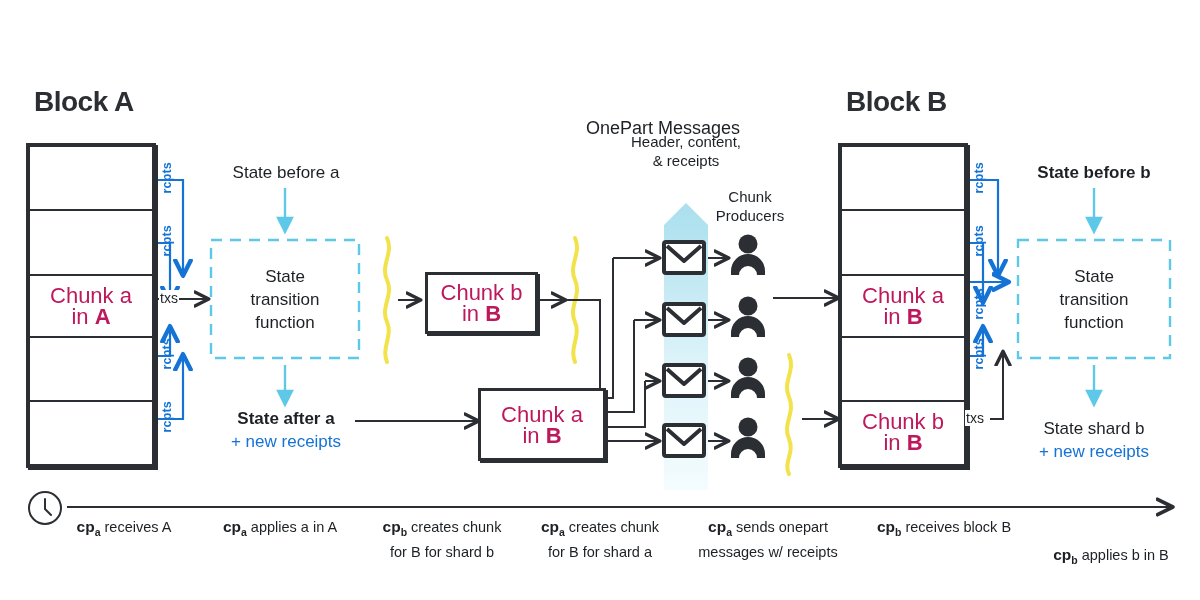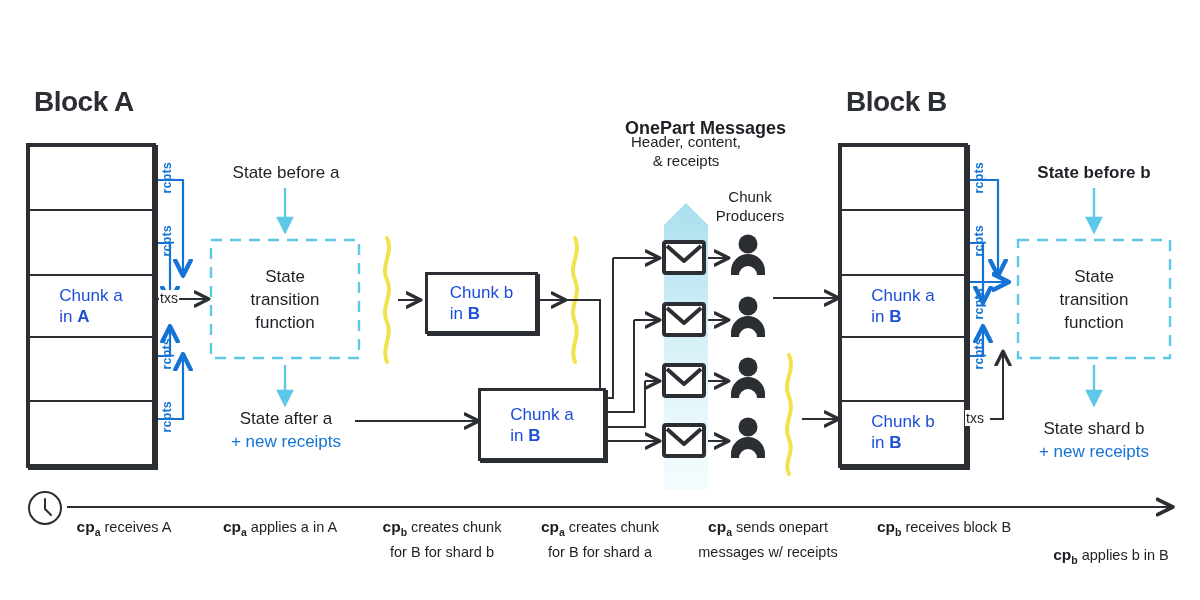"OnePart Messages" .opm-title { font-weight: 700 -> 400; text-align: right -> left }
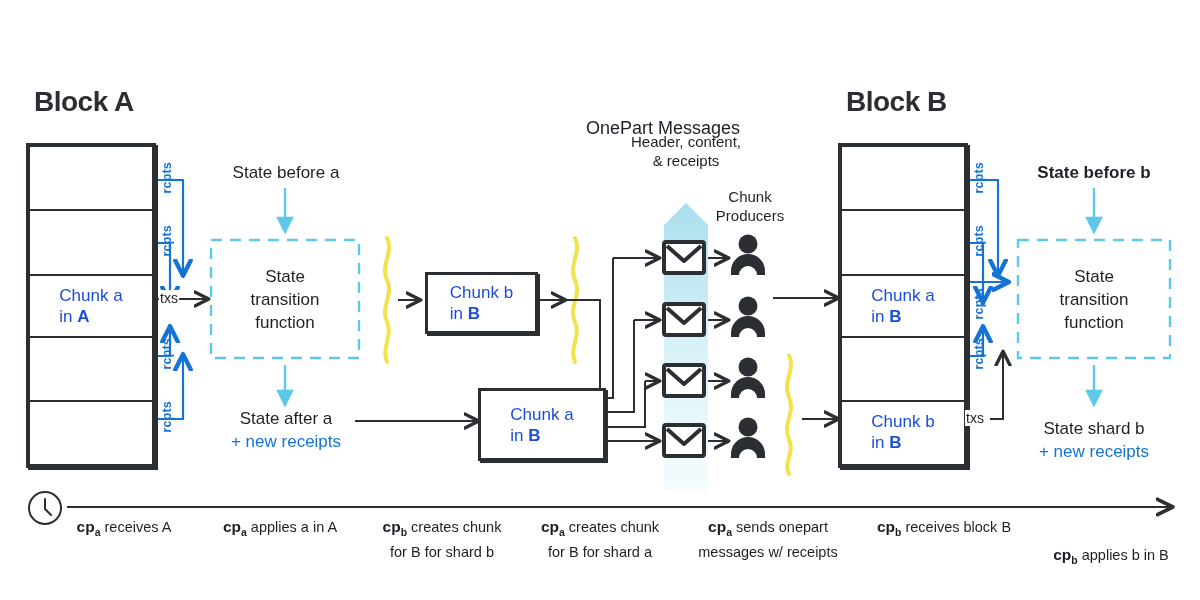"Chunk a" .cellText { color: #1d4ed8 -> #be185d; font-size: 17px -> 22px; text-align: left -> center }
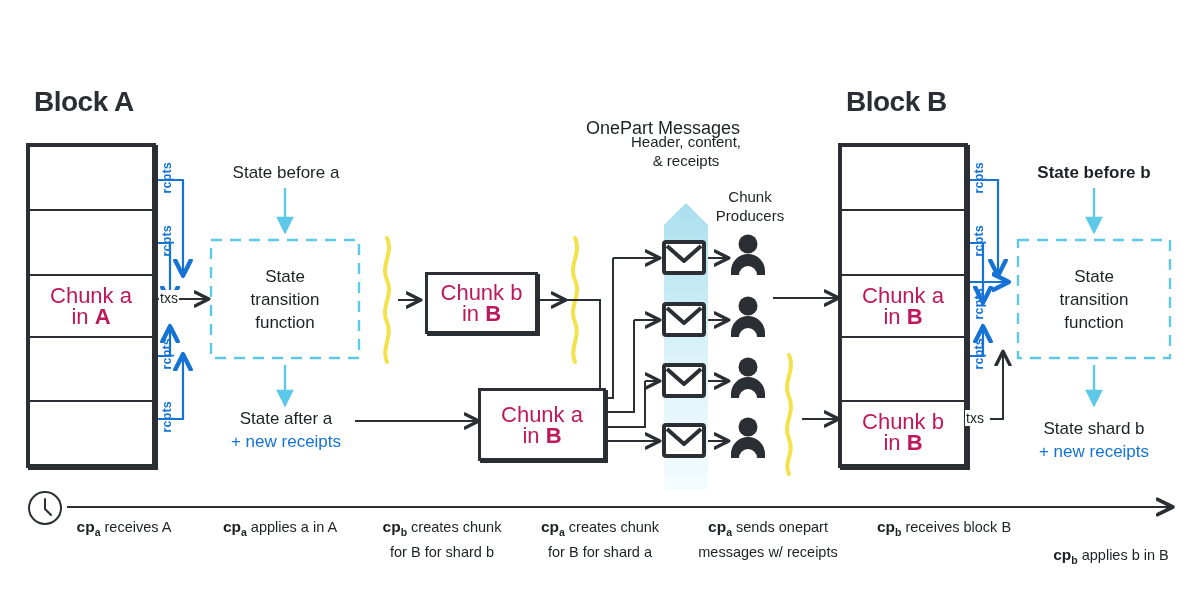"State after a" div.abs { font-weight: none -> bold }
